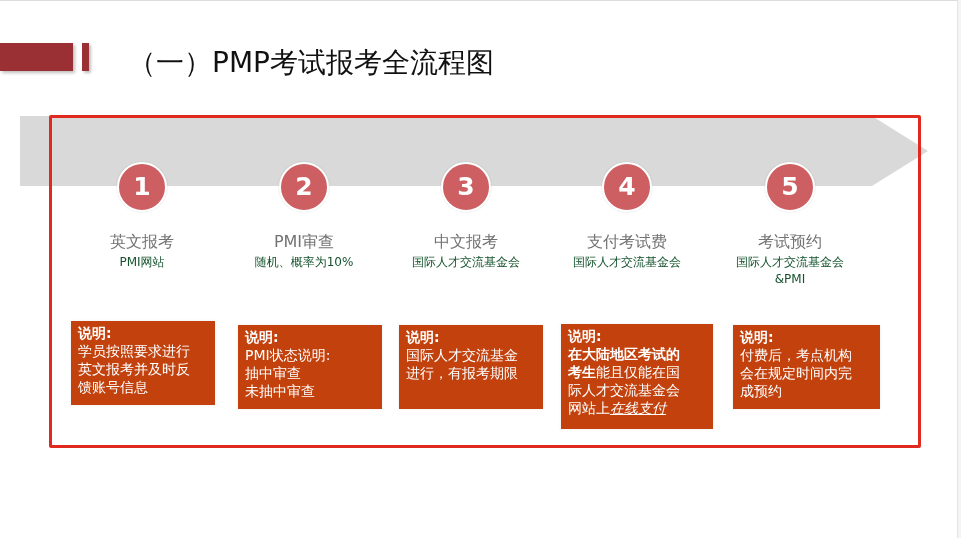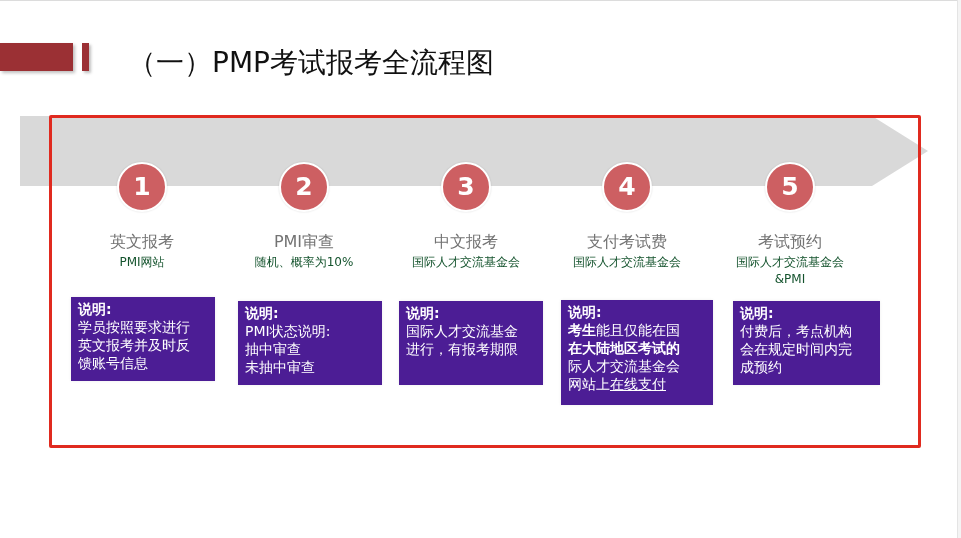"说明:" .note { background: #4c1d95 -> #c2410c; margin-top: none -> 24px }
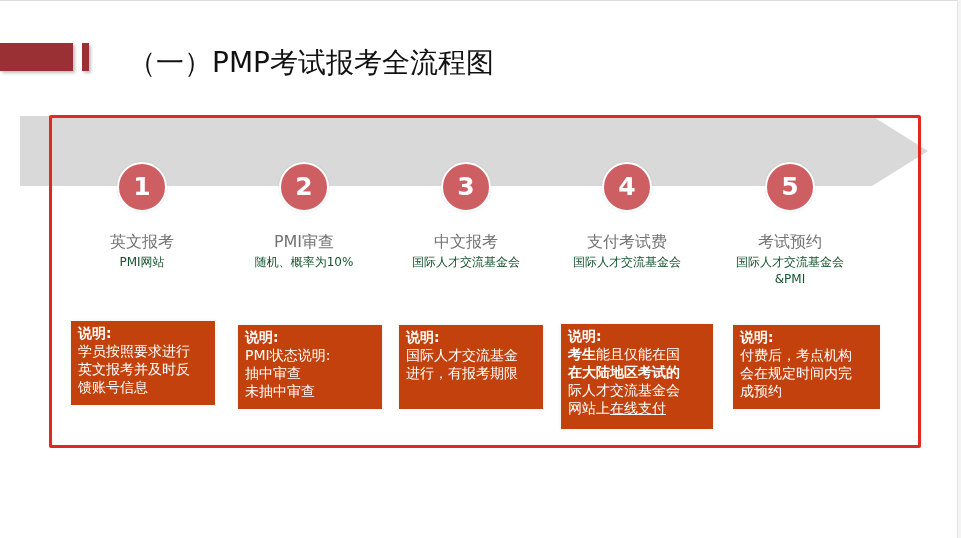"考生能且仅能在国" span.line { order: before "在大陆地区考试的" -> after "在大陆地区考试的" }
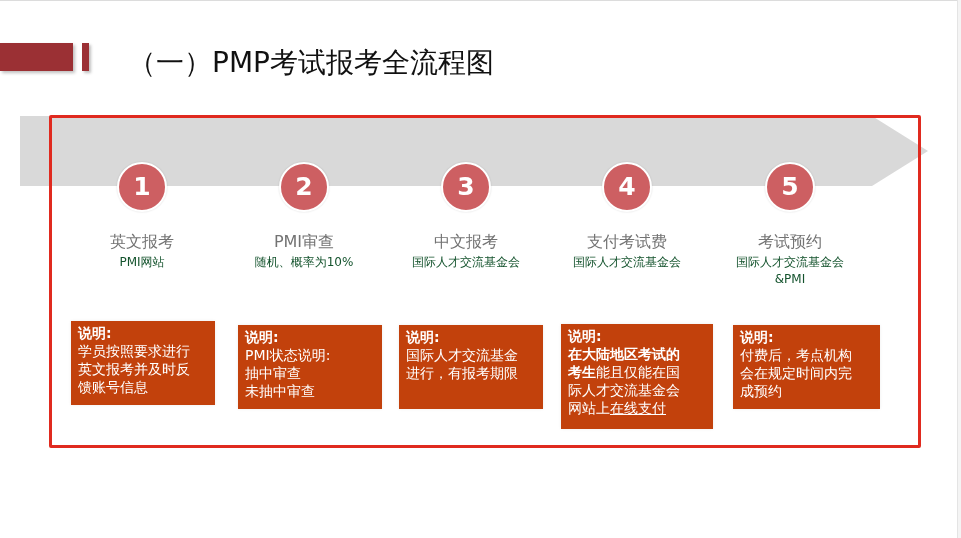"在线支付" .note .ul { font-style: none -> italic }
